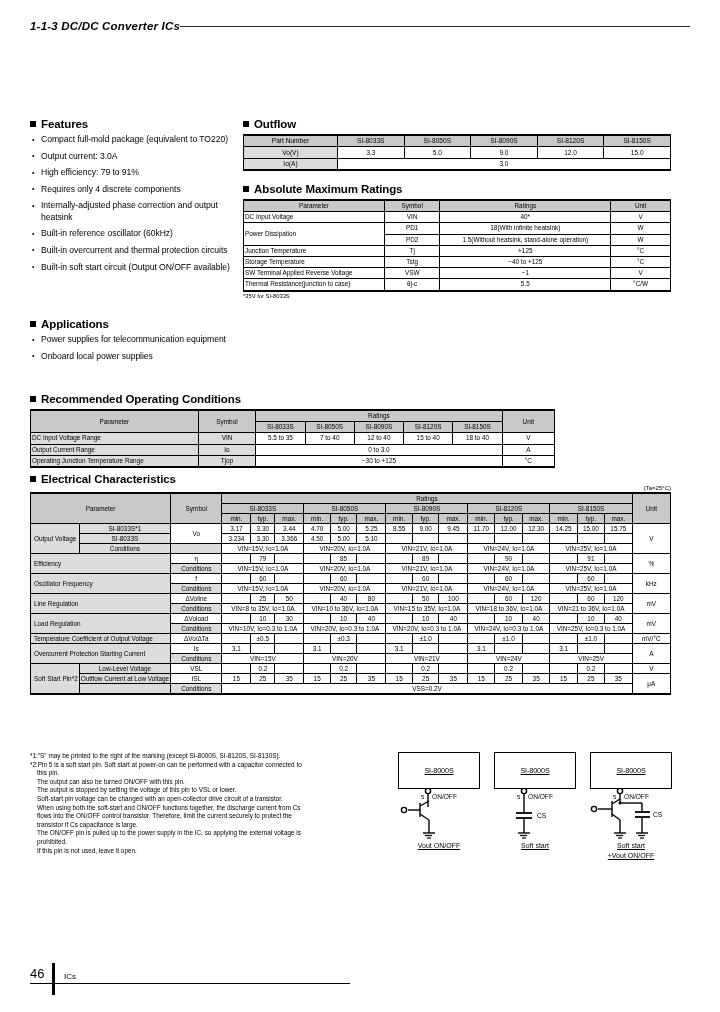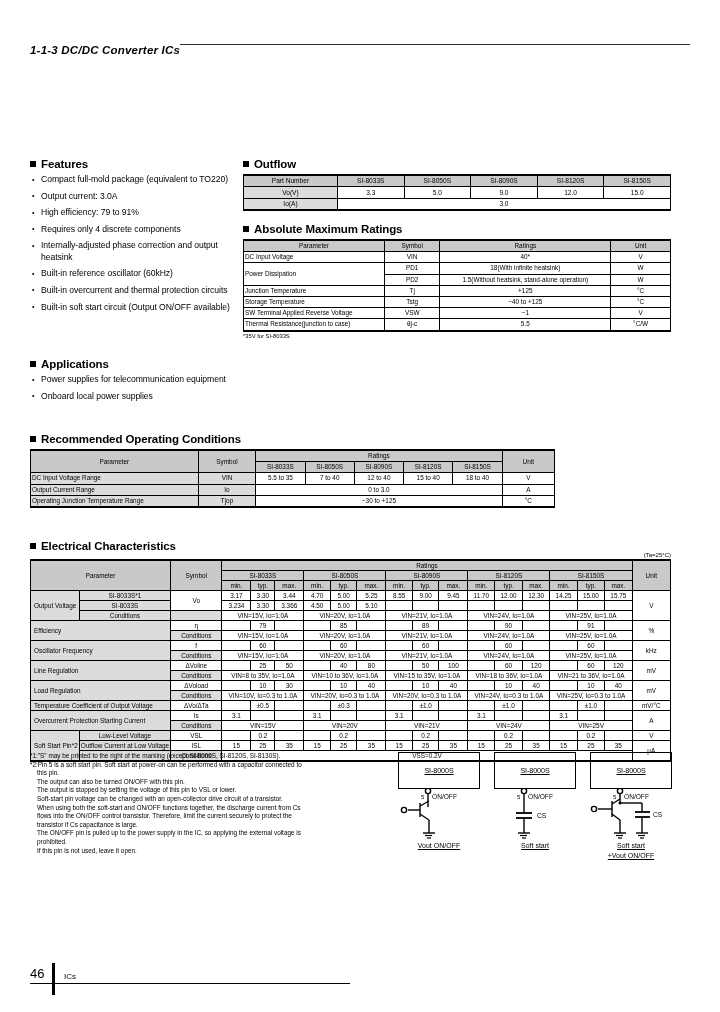"1-1-3 DC/DC Converter ICs" .running-head { align-items: flex-start -> center; margin-top: 24px -> none }
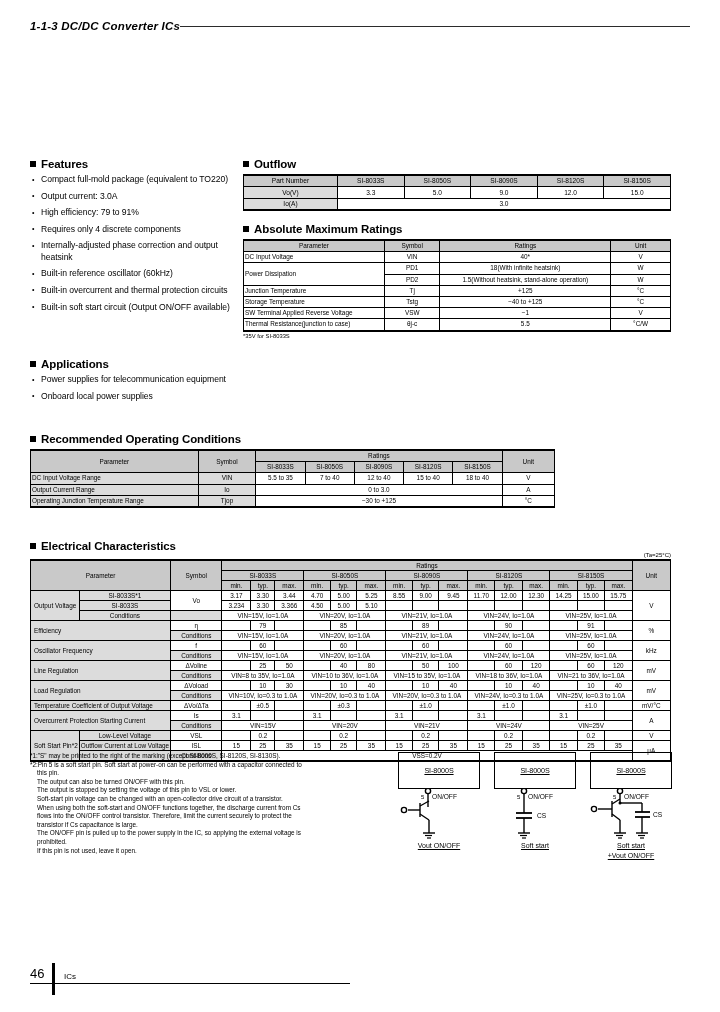"Features" .sec-h { margin-top: 40px -> none }
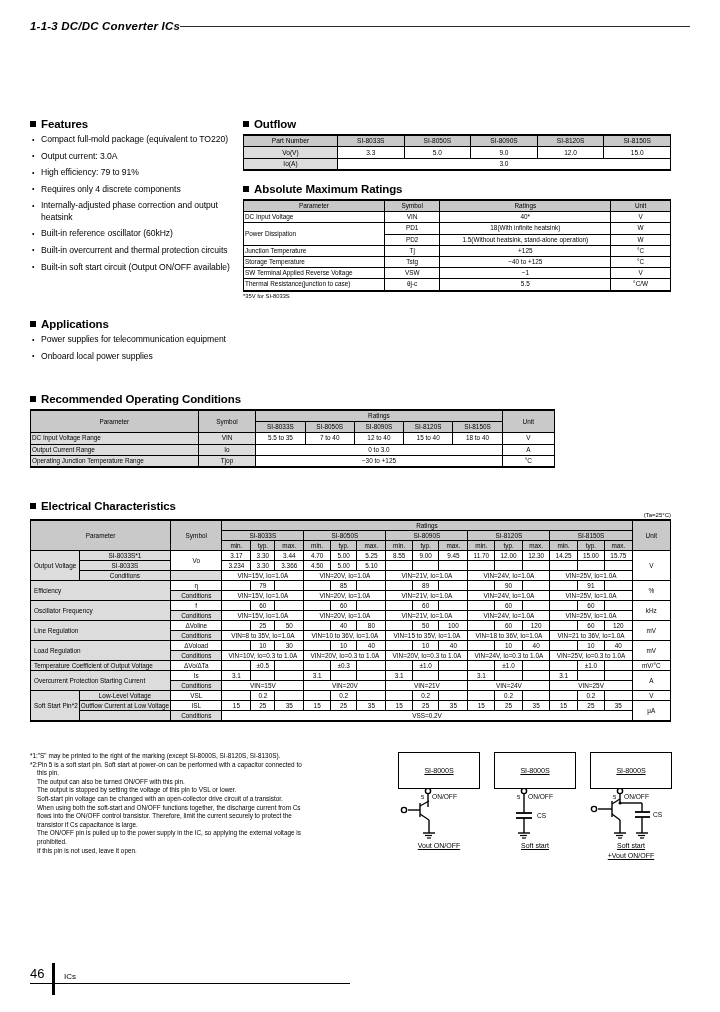"Electrical Characteristics" #ec { top: 500px -> 473px }
